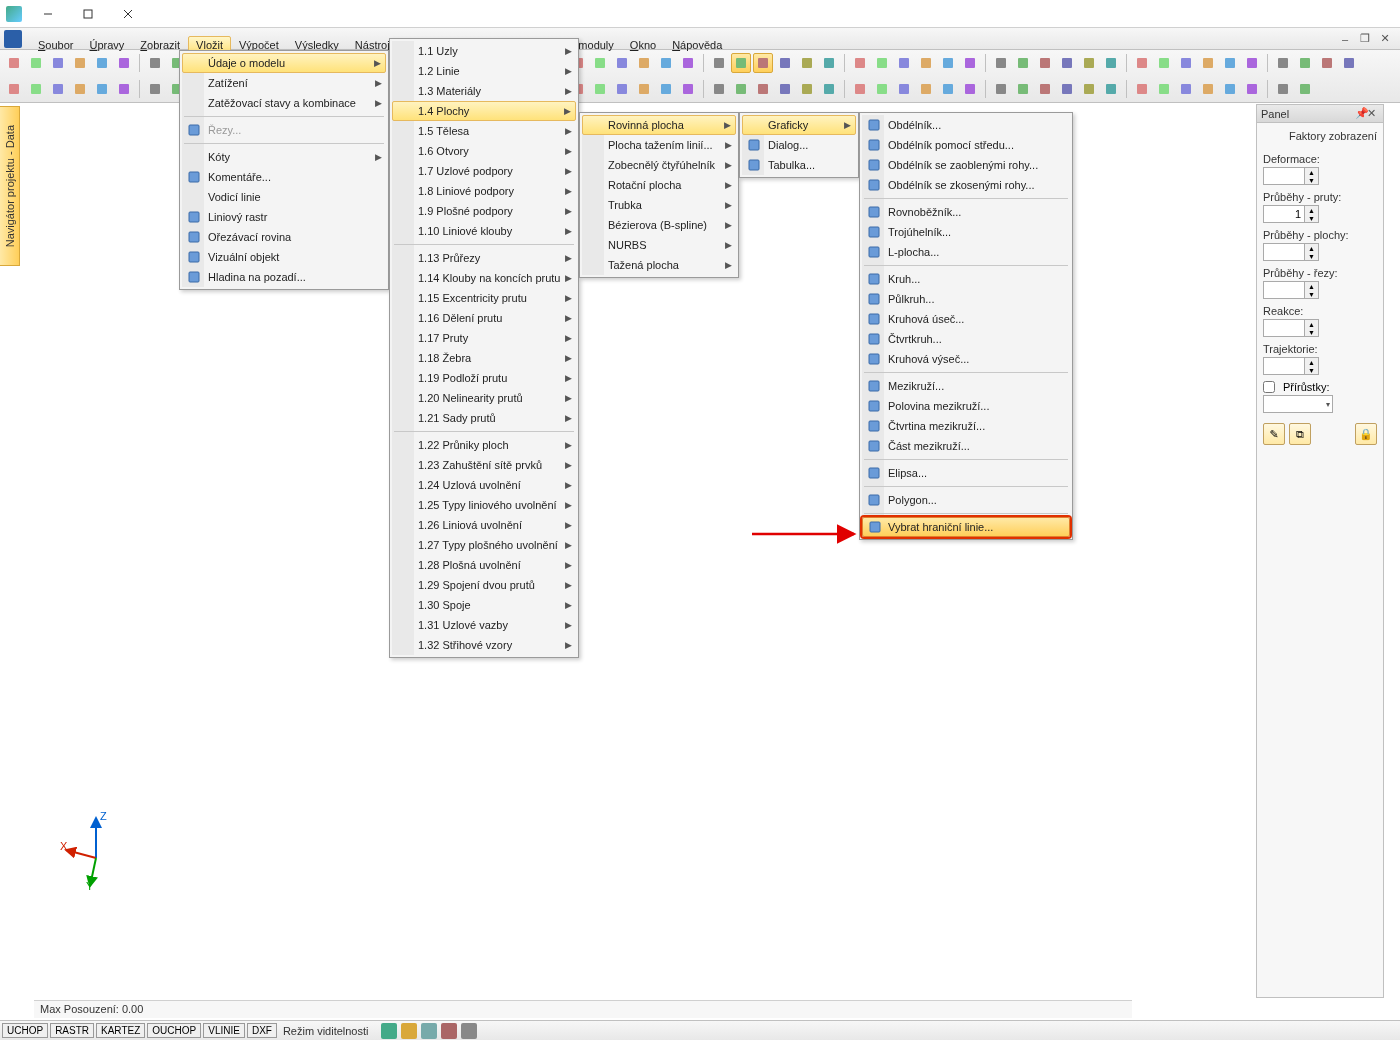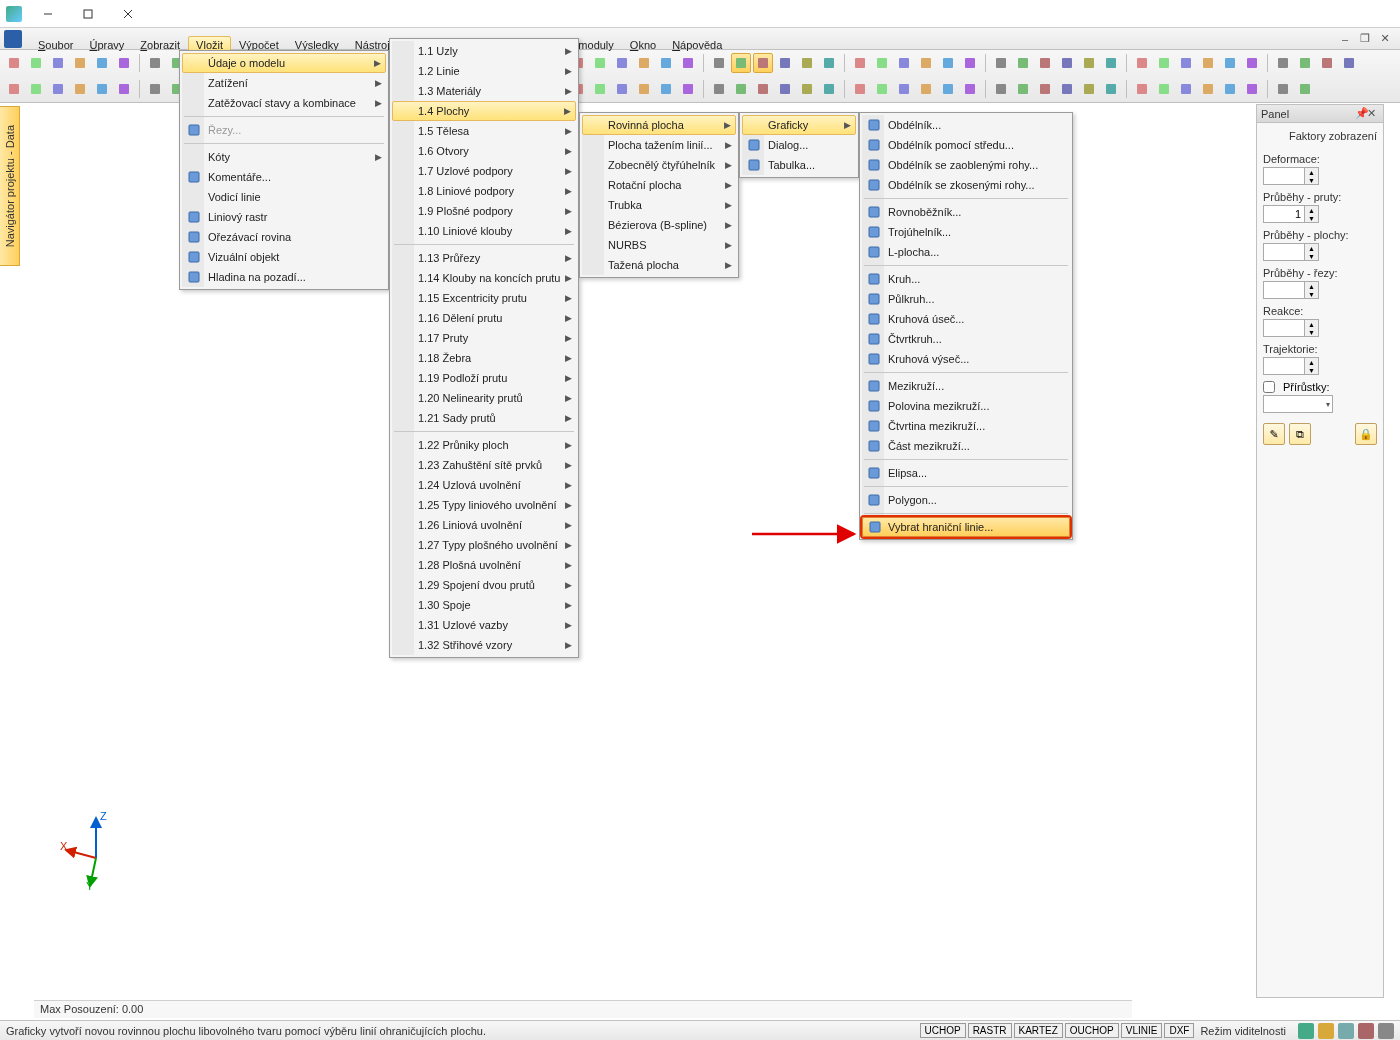"Graficky vytvoří novou rovinnou plochu" div.hint { html: <div>Graficky vytvoří novou rovinnou plochu libovolného tvaru pomocí výběru linií ohraničujících plochu.</div> -> none }
